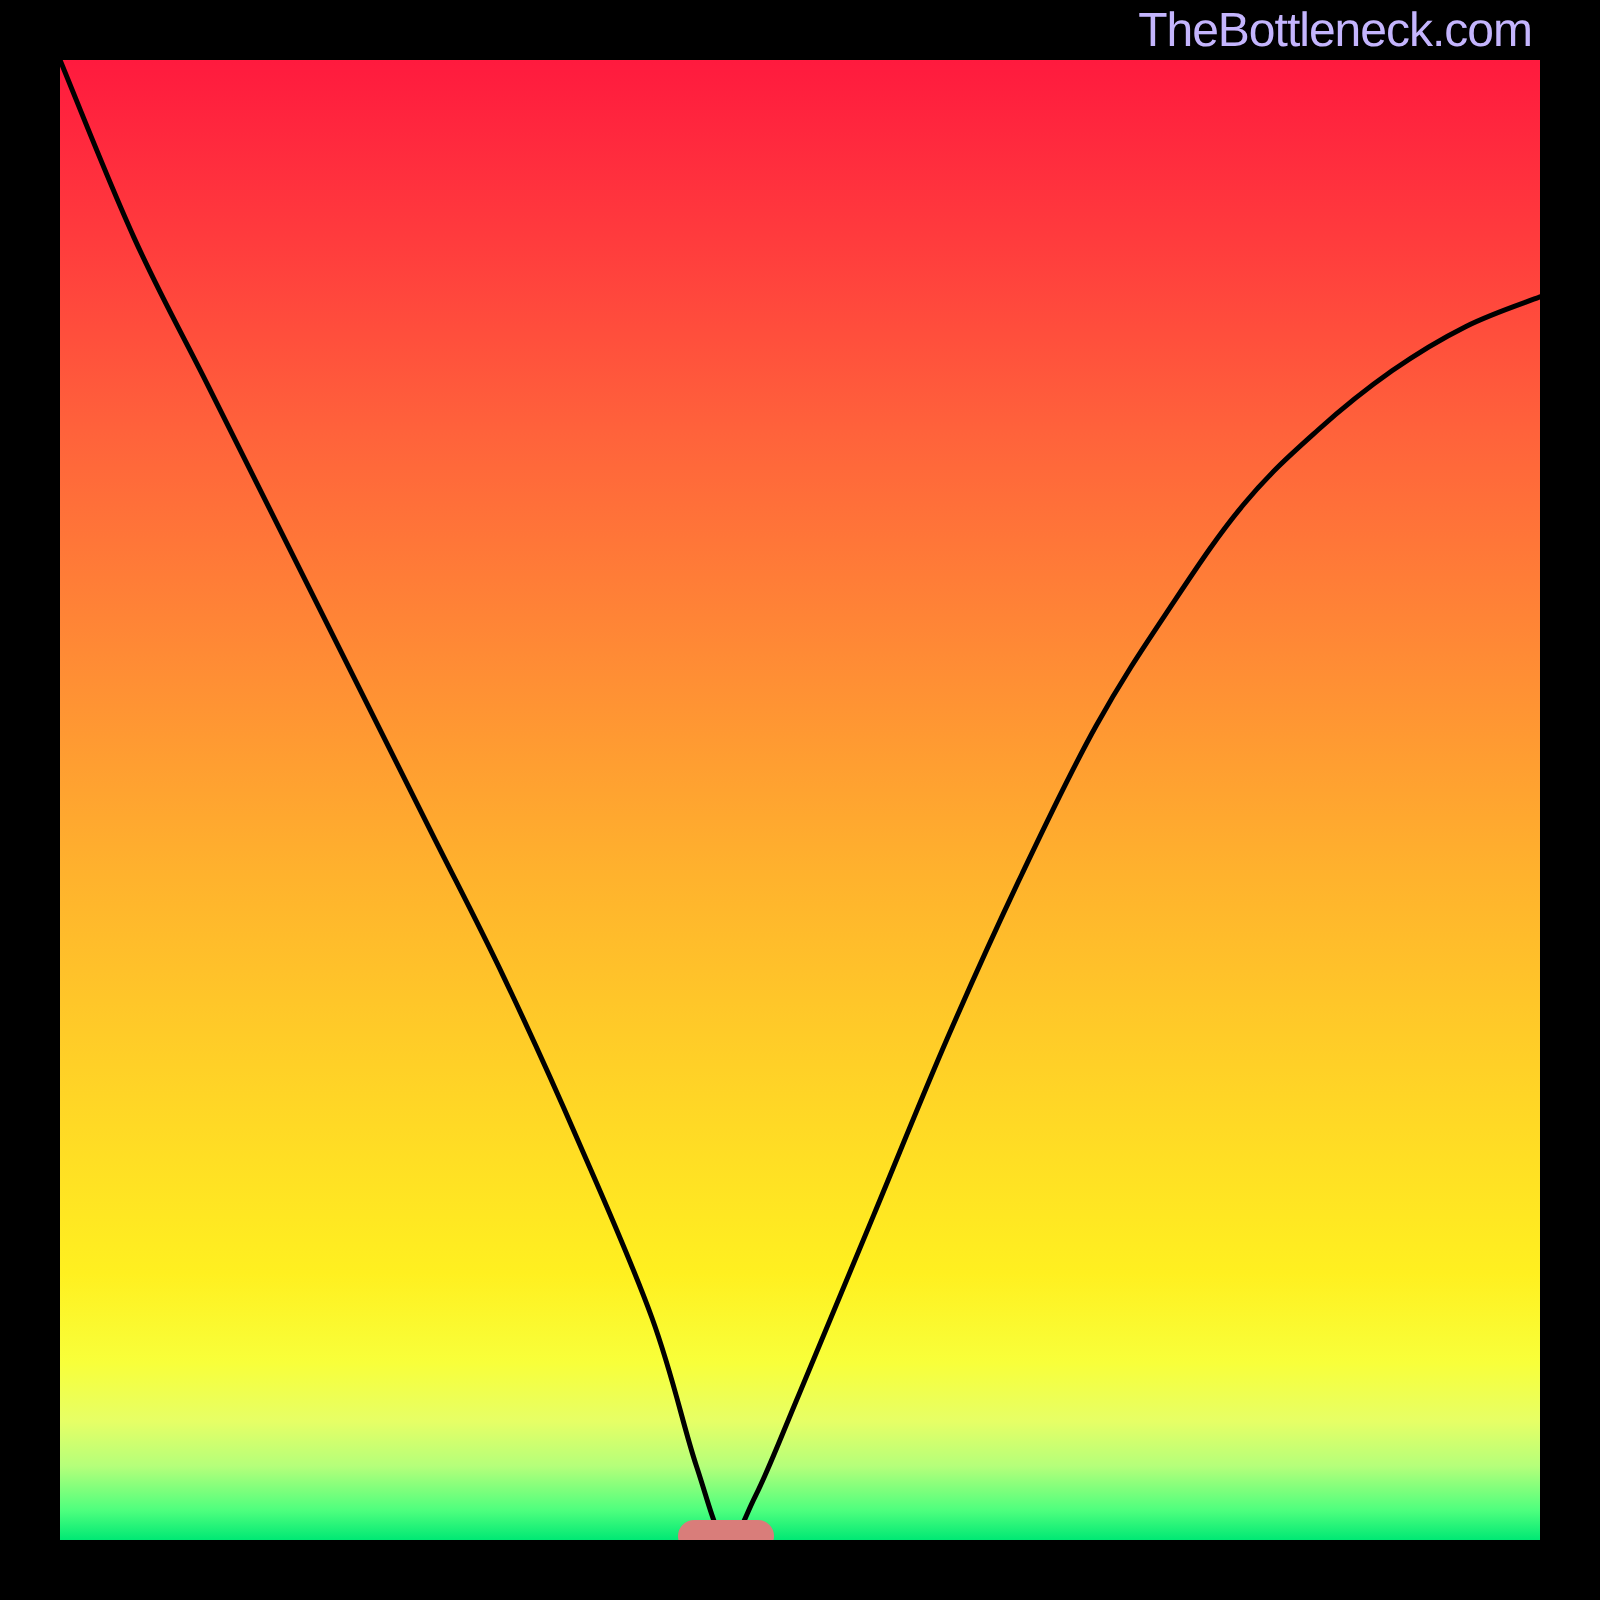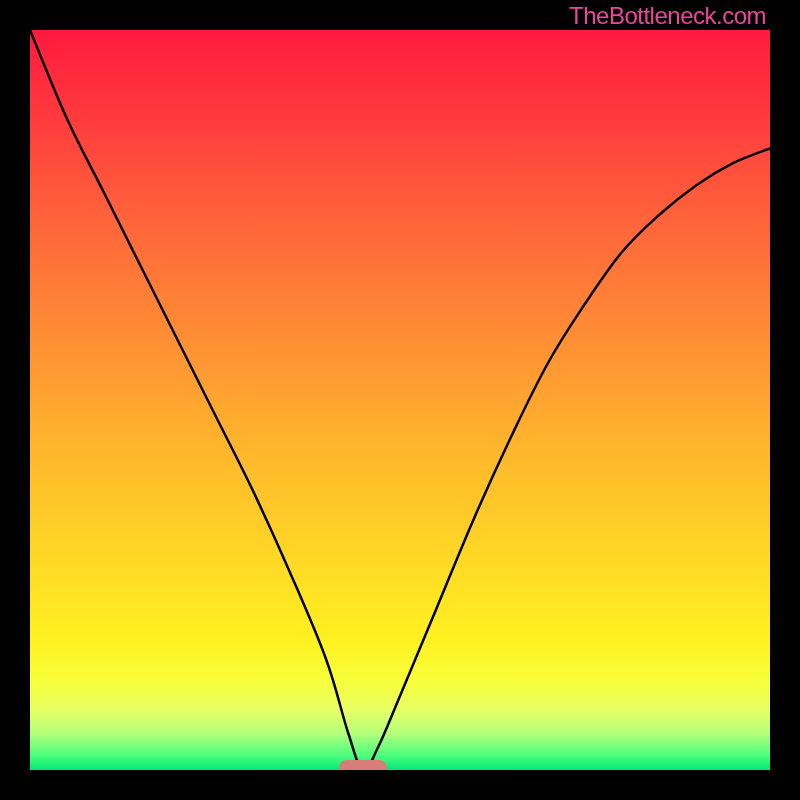"TheBottleneck.com" .watermark { color: #ec4899 -> #c4b5fd }
